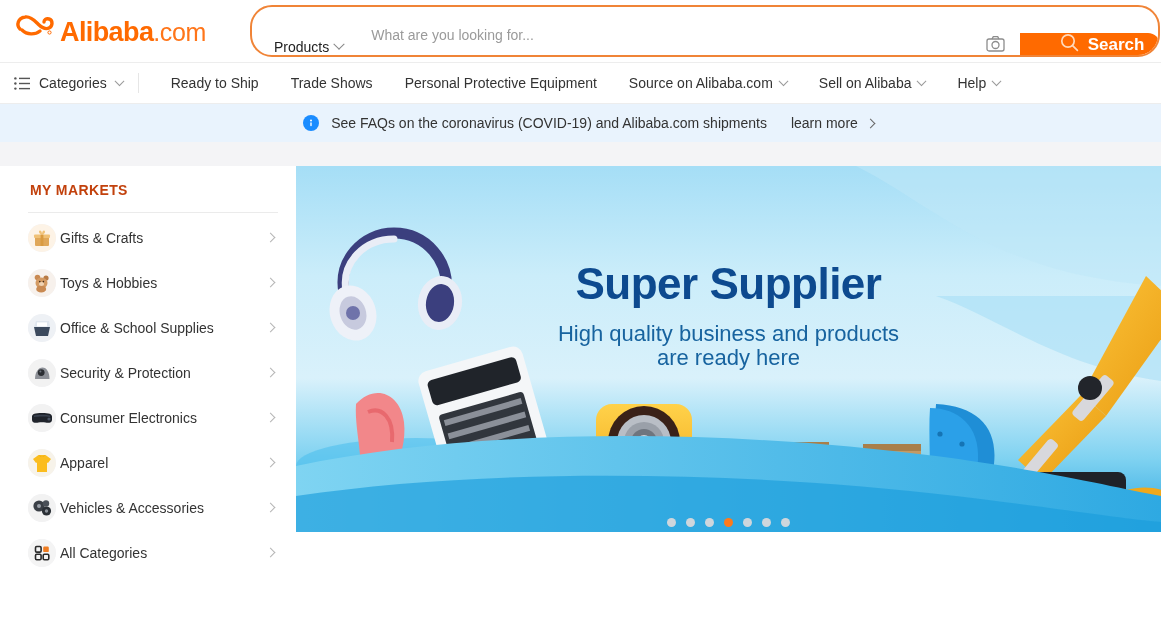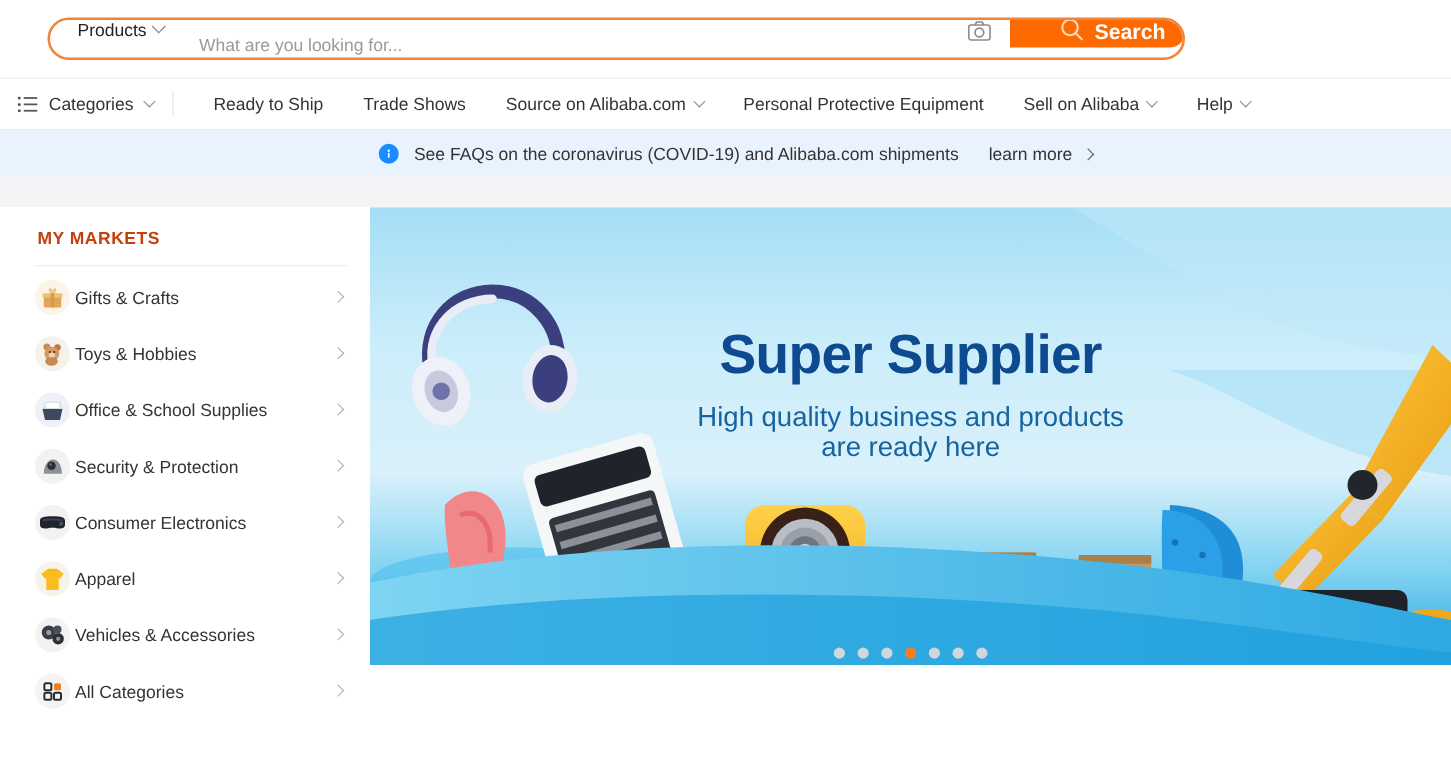"Alibaba" div.logo { html: none -> <div> <span> <svg> <path></path> <path></path> <circle></circle> </svg> </span> <span>Alibaba</span> <span>.com</span> </div> }
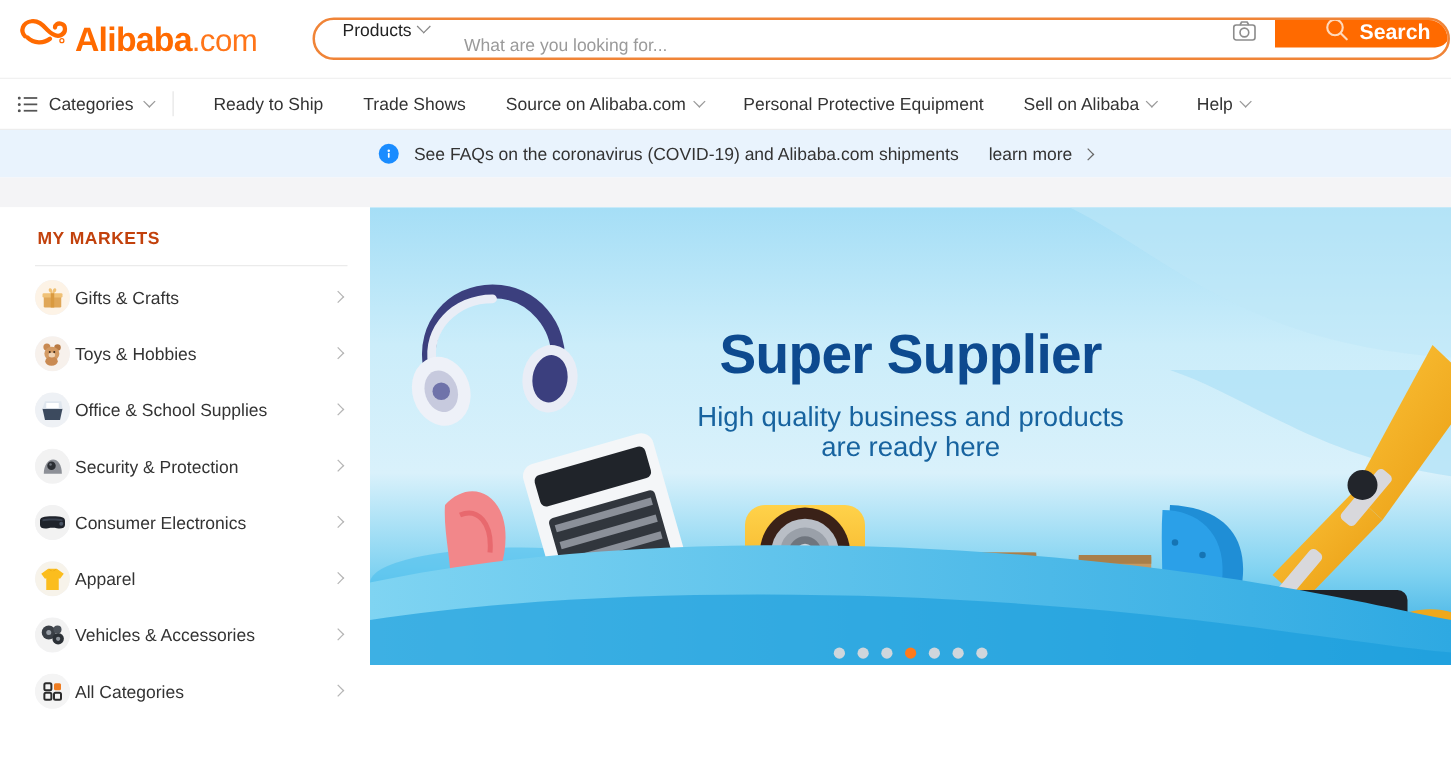"Products" .searchwrap { align-items: flex-start -> flex-end; height: 34px -> 52px }
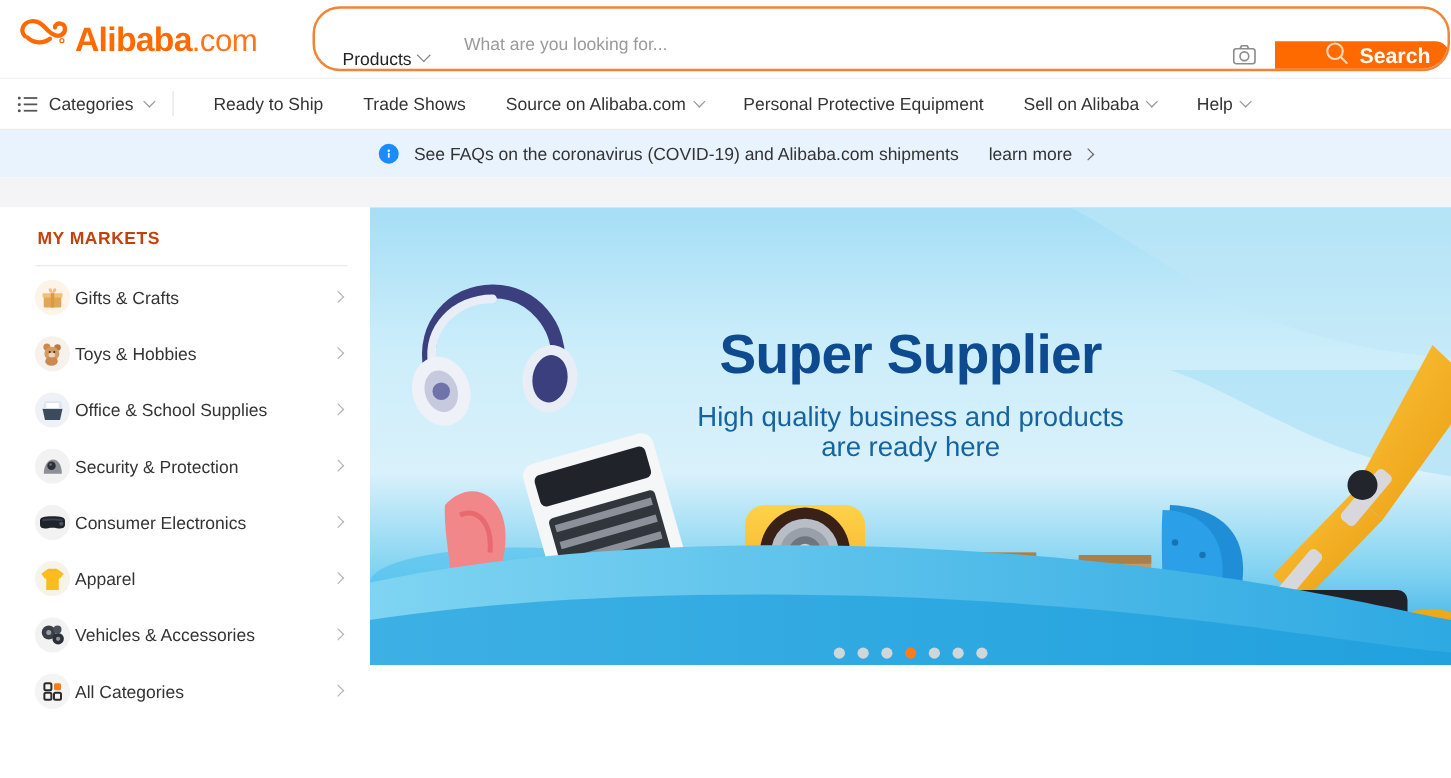"Source on Alibaba.com" div.nav-item { order: before "Personal Protective Equipment" -> after "Personal Protective Equipment" }
